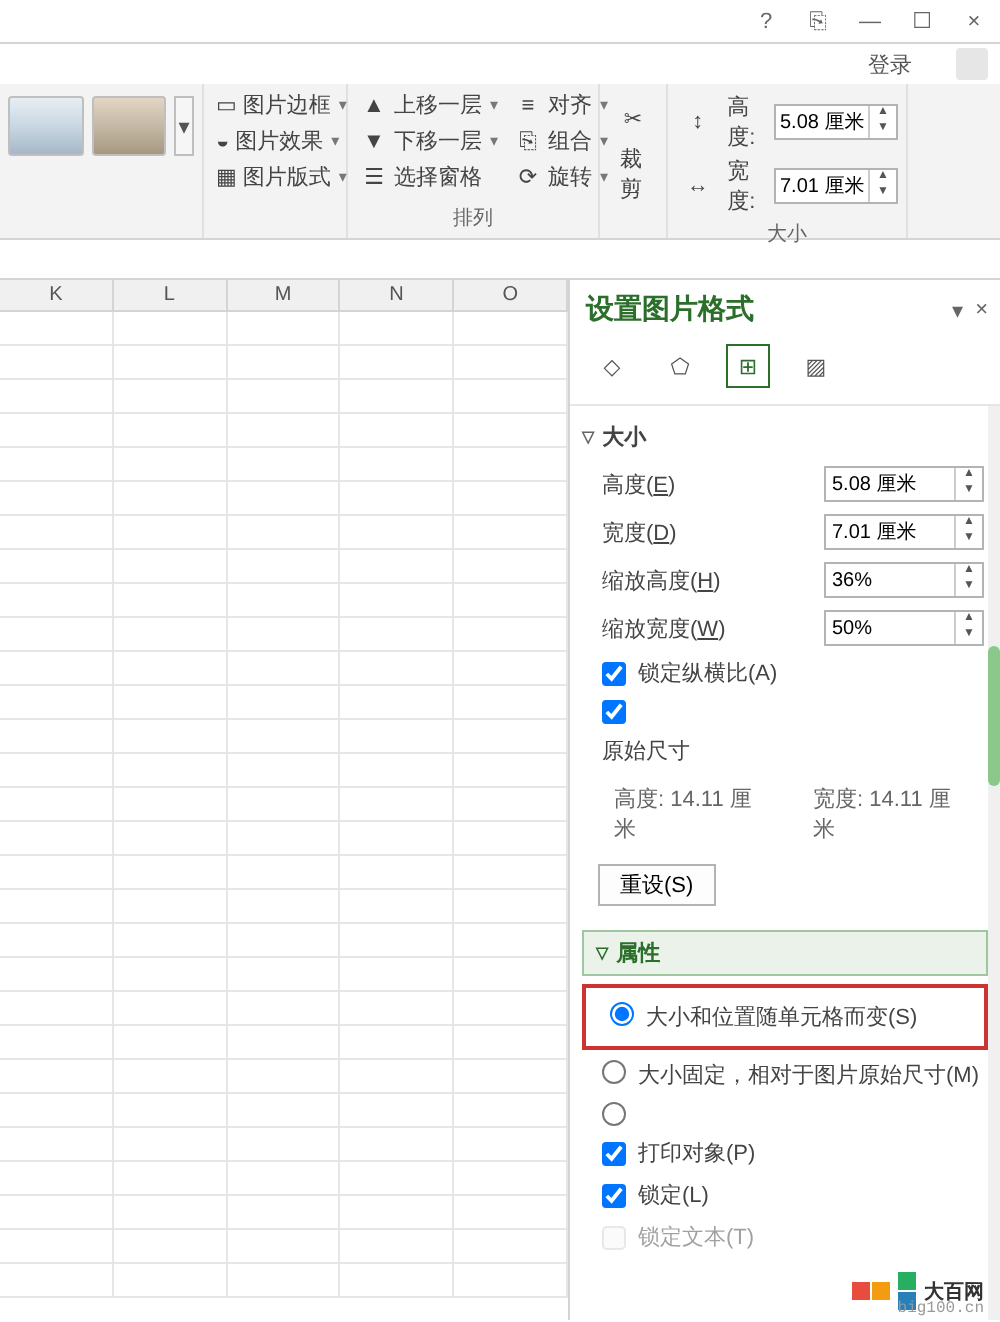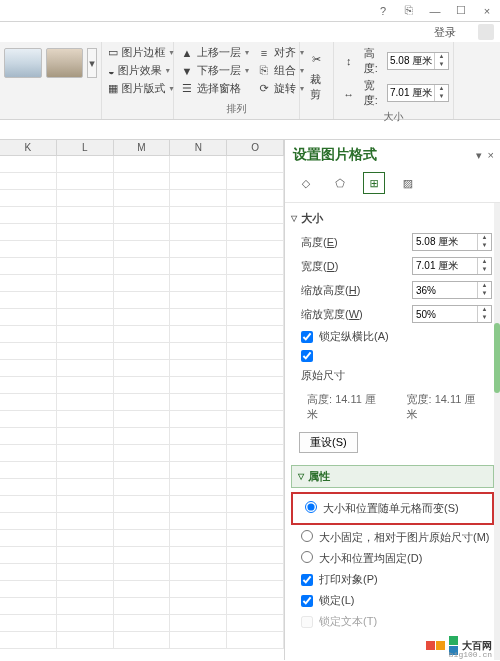"大小和位置均固定(D)" span { html: <span><span>大小和位置均固定</span>(<span>D</span>)</span> -> none }
